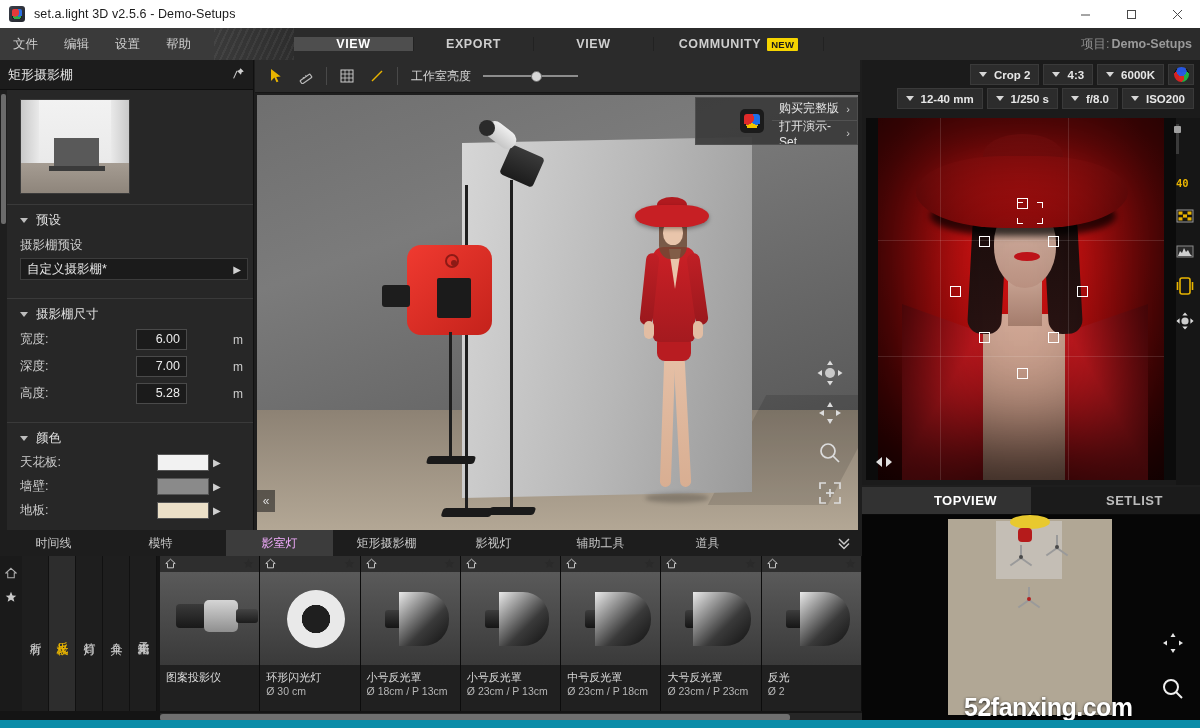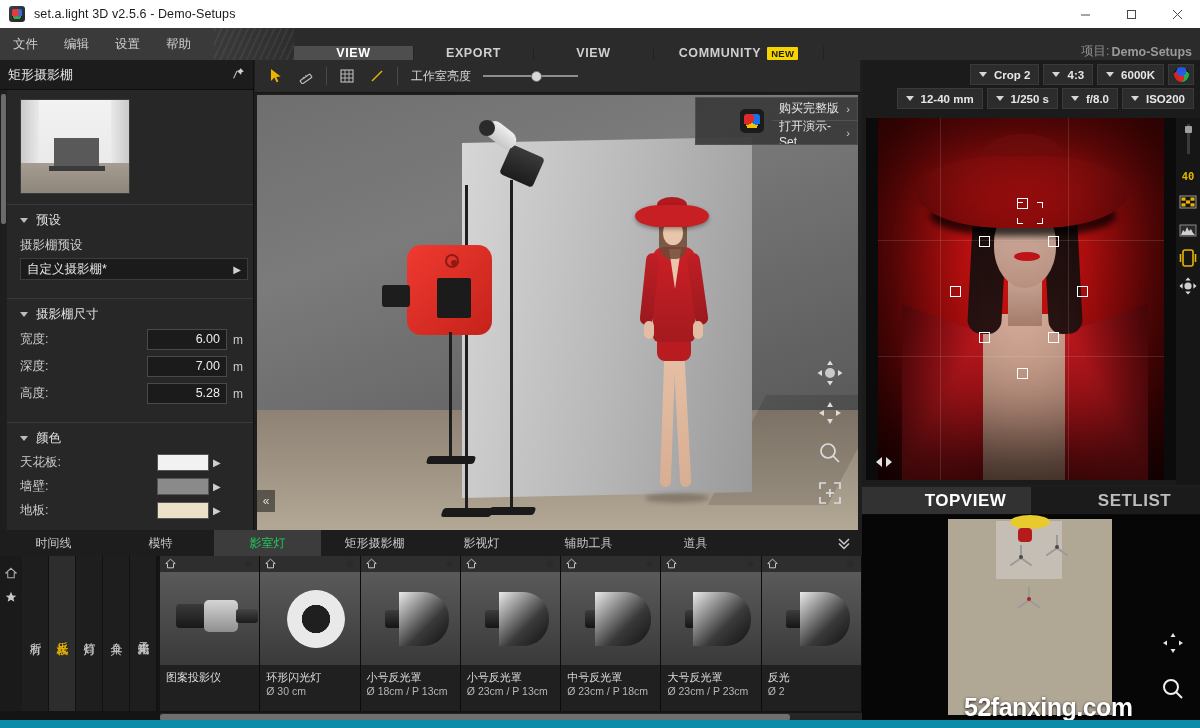"文件" .menurow { align-items: flex-end -> center }
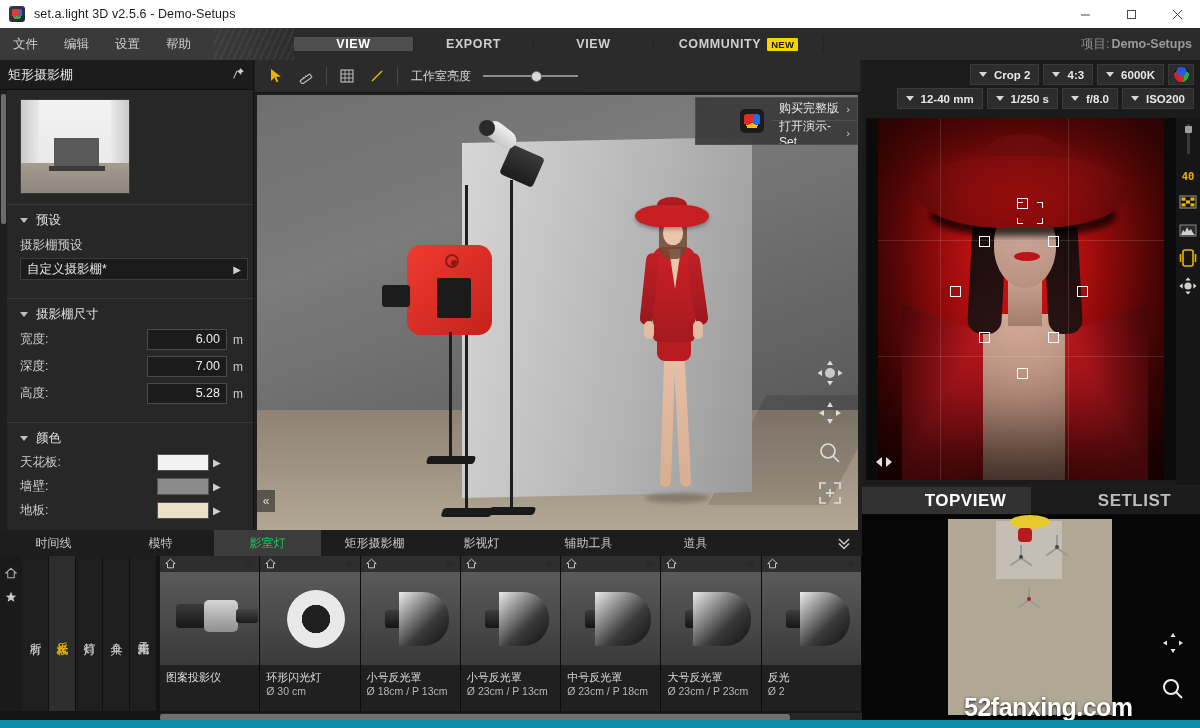"40" .rightbar { align-items: center -> none; gap: 12px -> 19px }
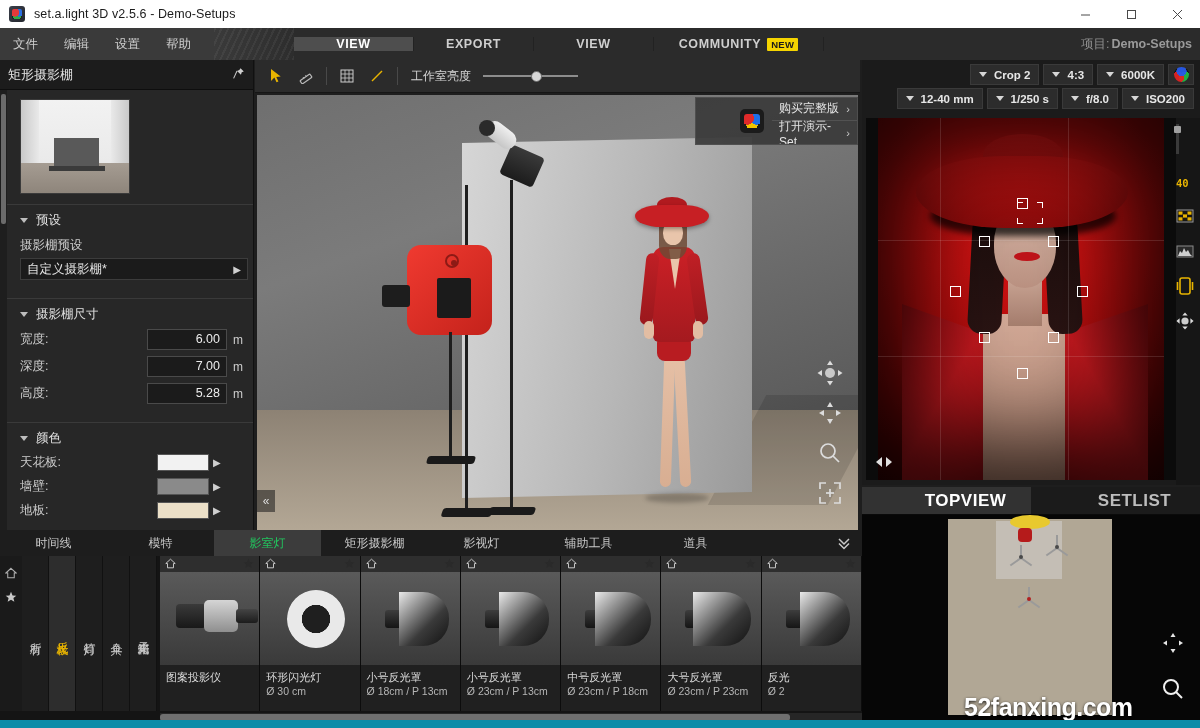"宽度:" .field-row { gap: none -> 40px }
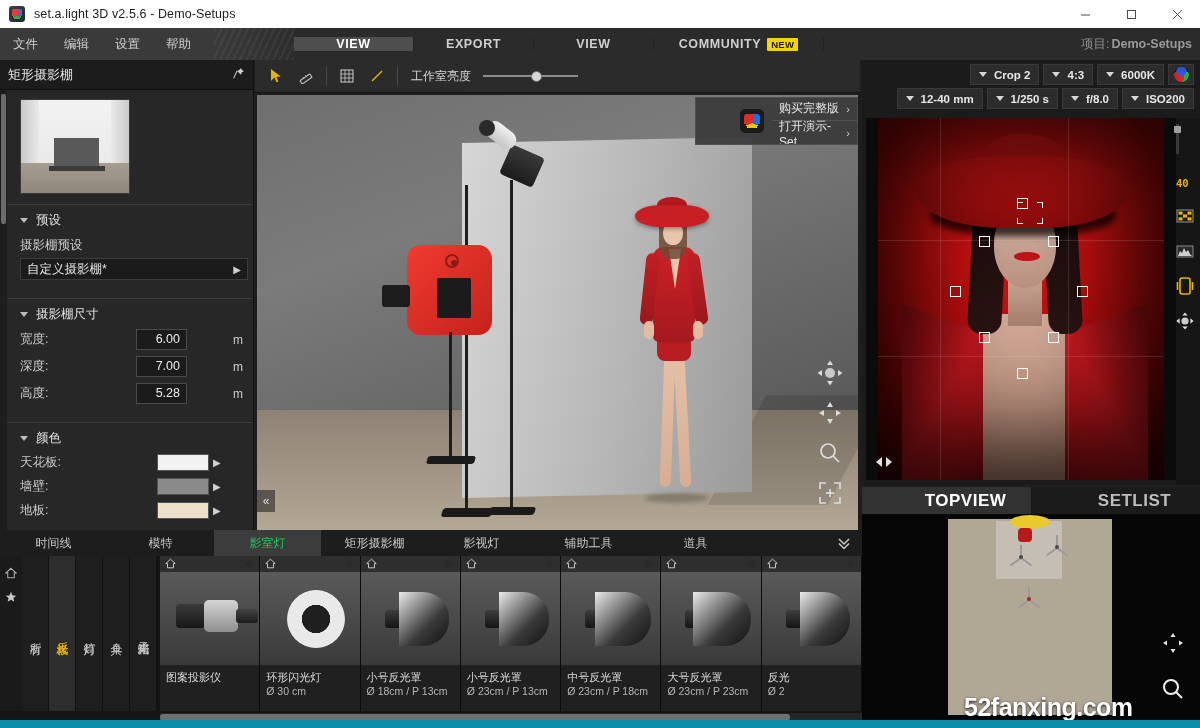"TOPVIEW" .tv-tab { font-size: 17px -> 13px }
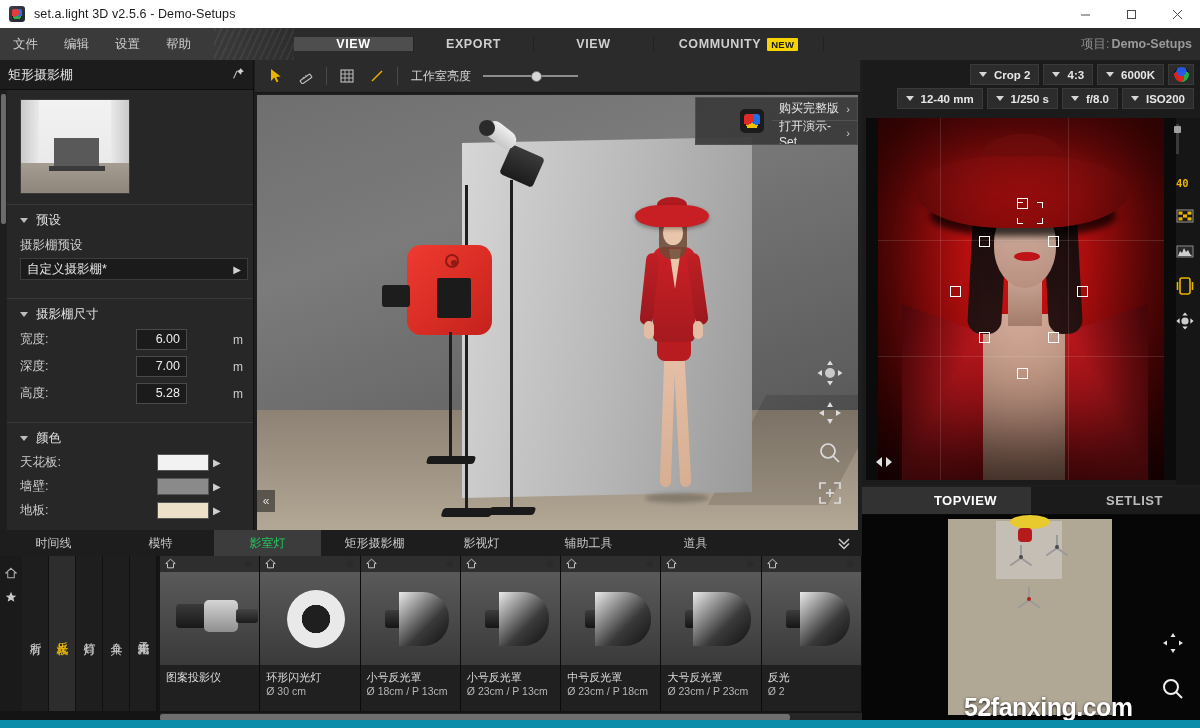"影室灯" .bt-tab.active { color: #22c55e -> #f0abfc; margin-left: none -> 12px }
